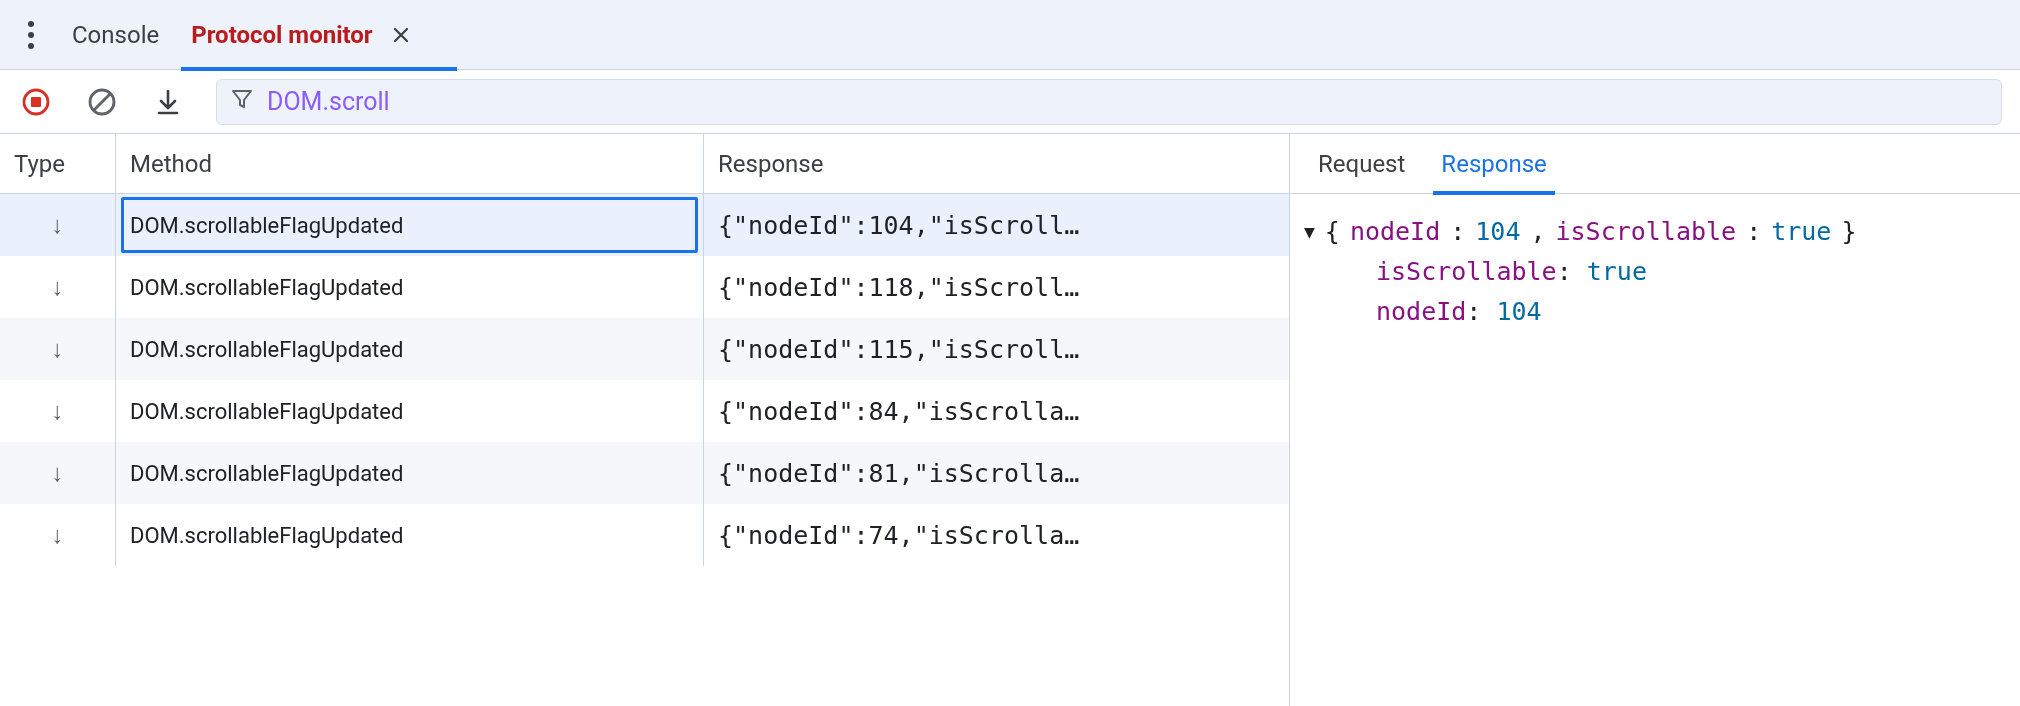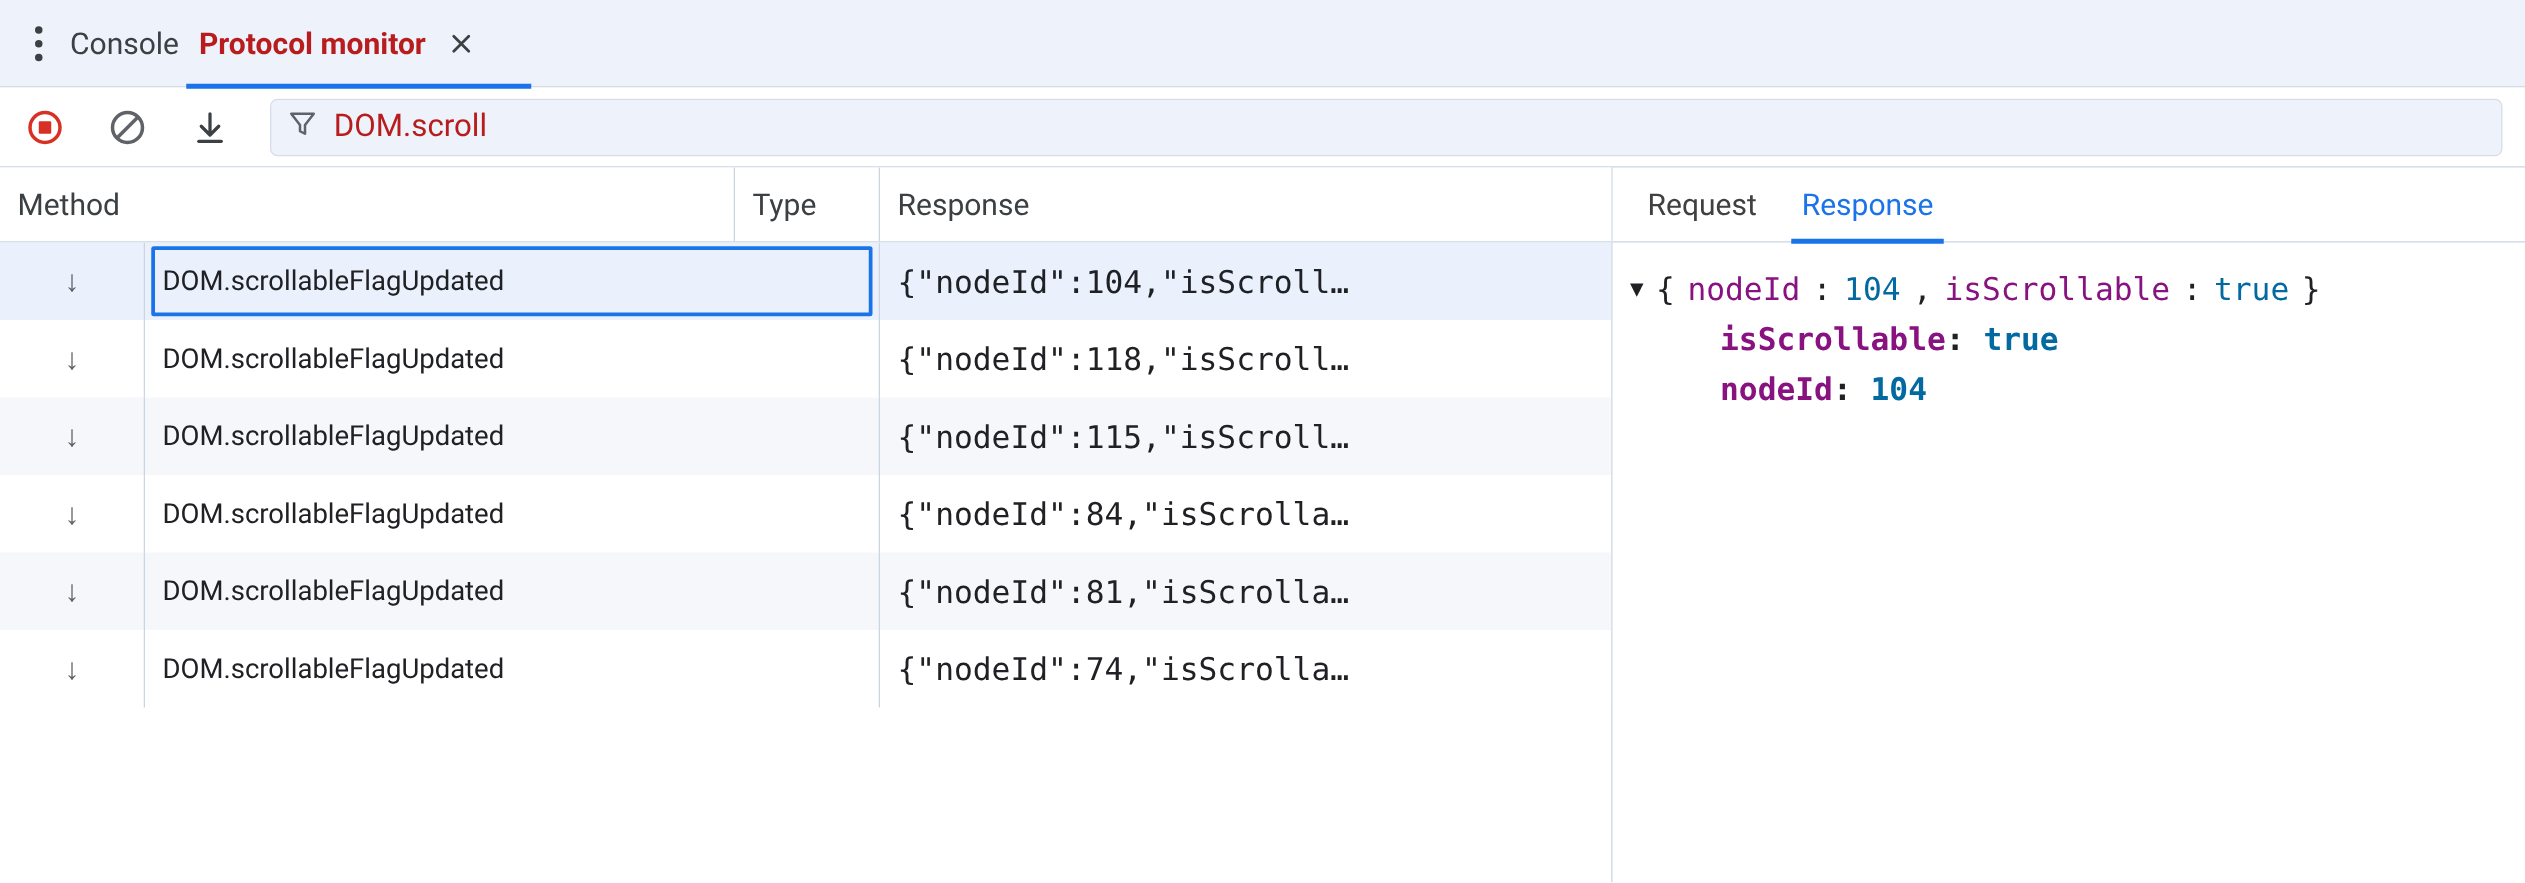"Console" .tabbar { gap: 8px -> 24px }
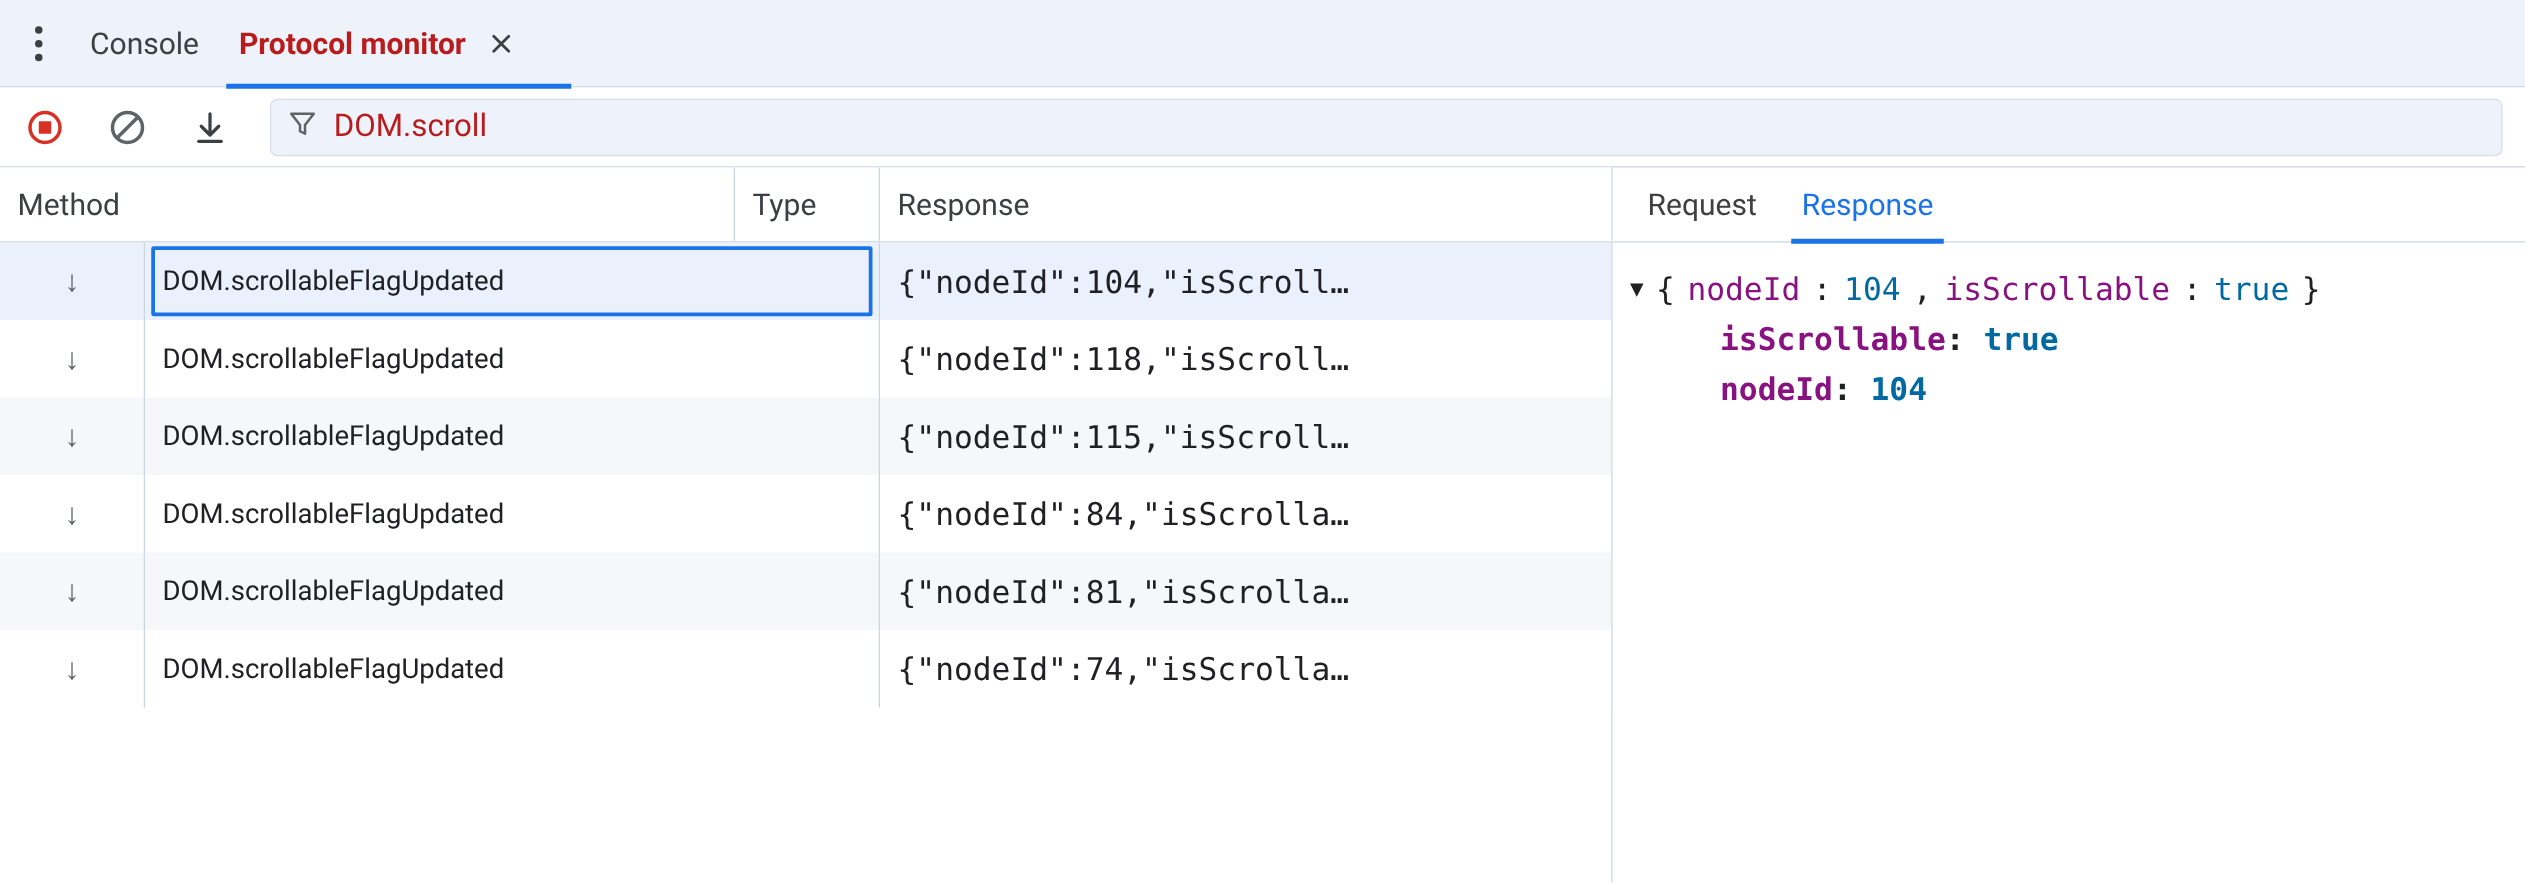"DOM.scroll" .filter-input { color: #b91c1c -> #8b5cf6 }
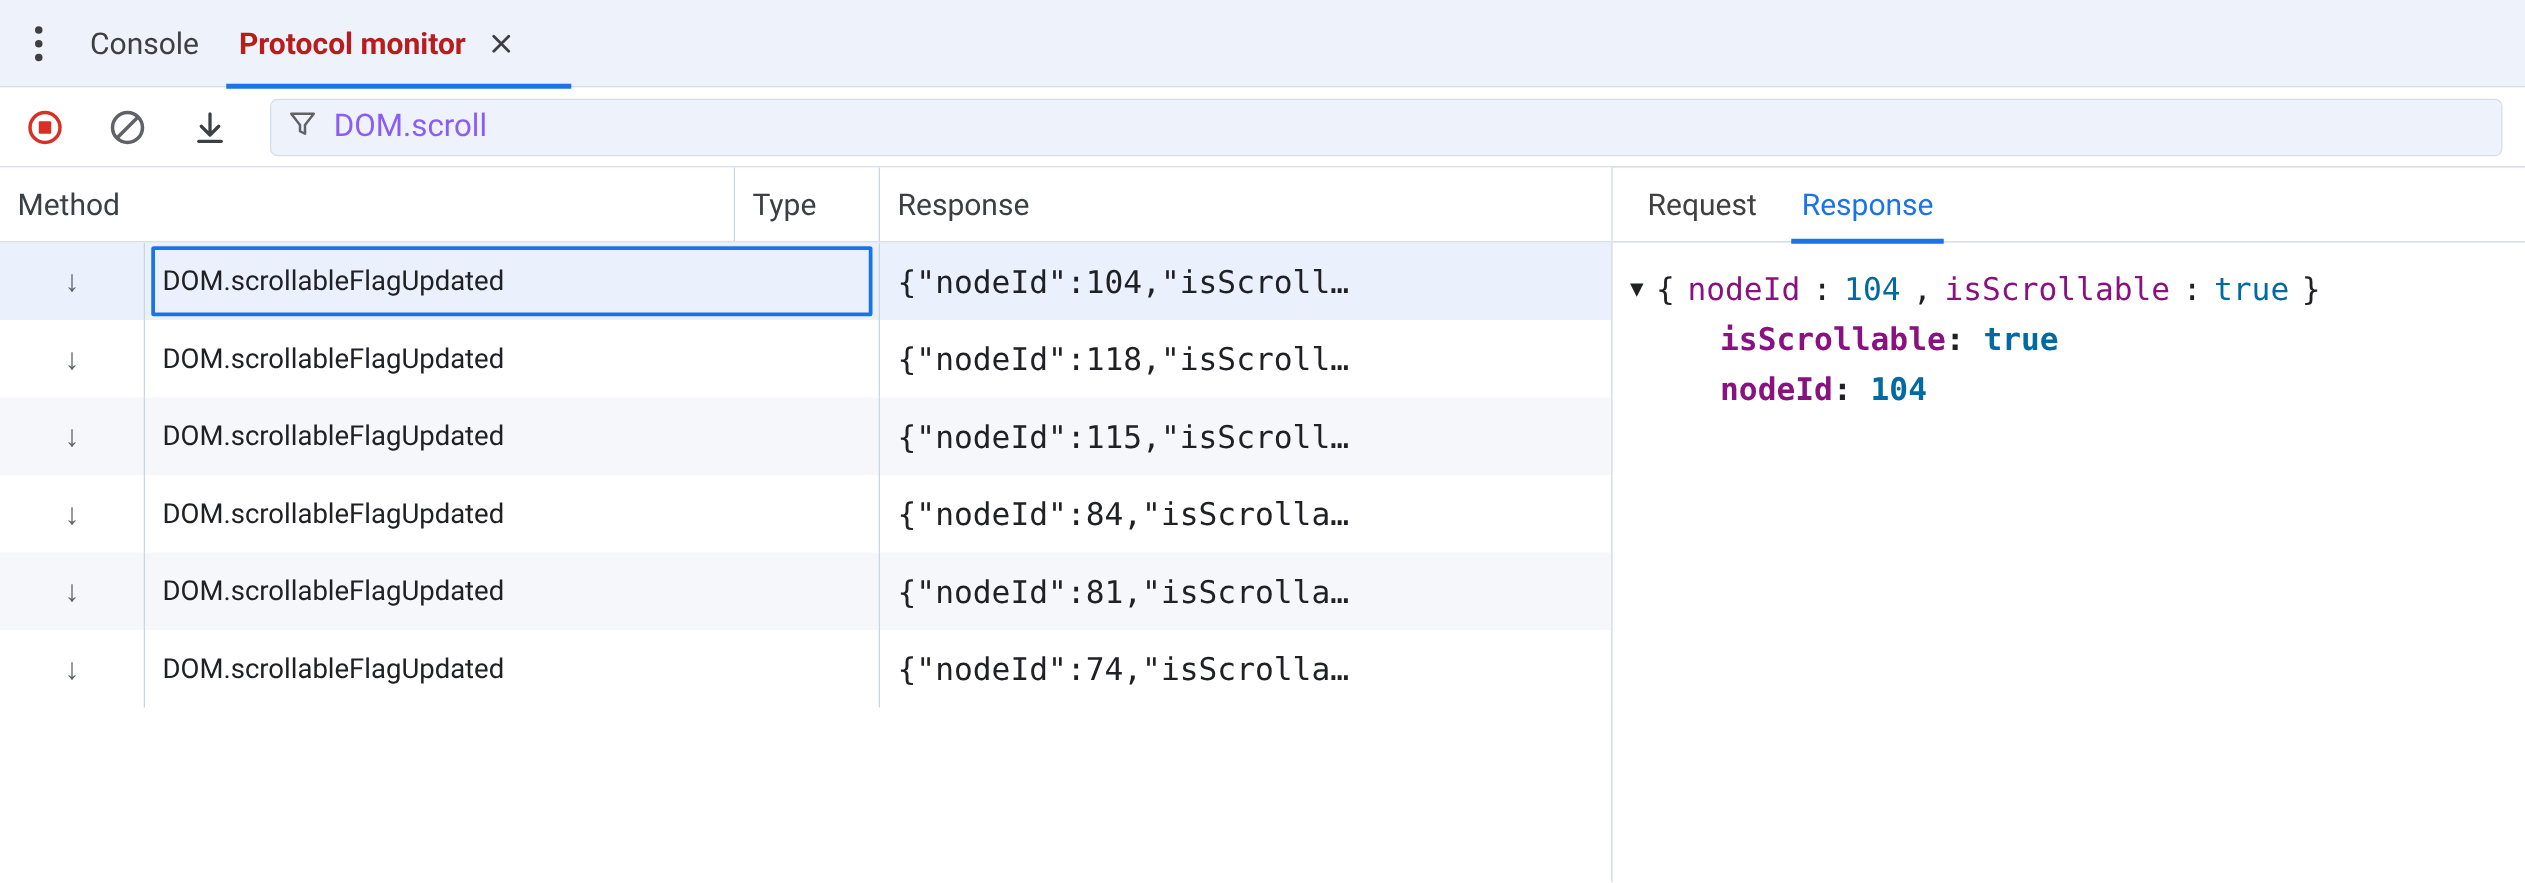"Method" div.th { order: before "Type" -> after "Type" }
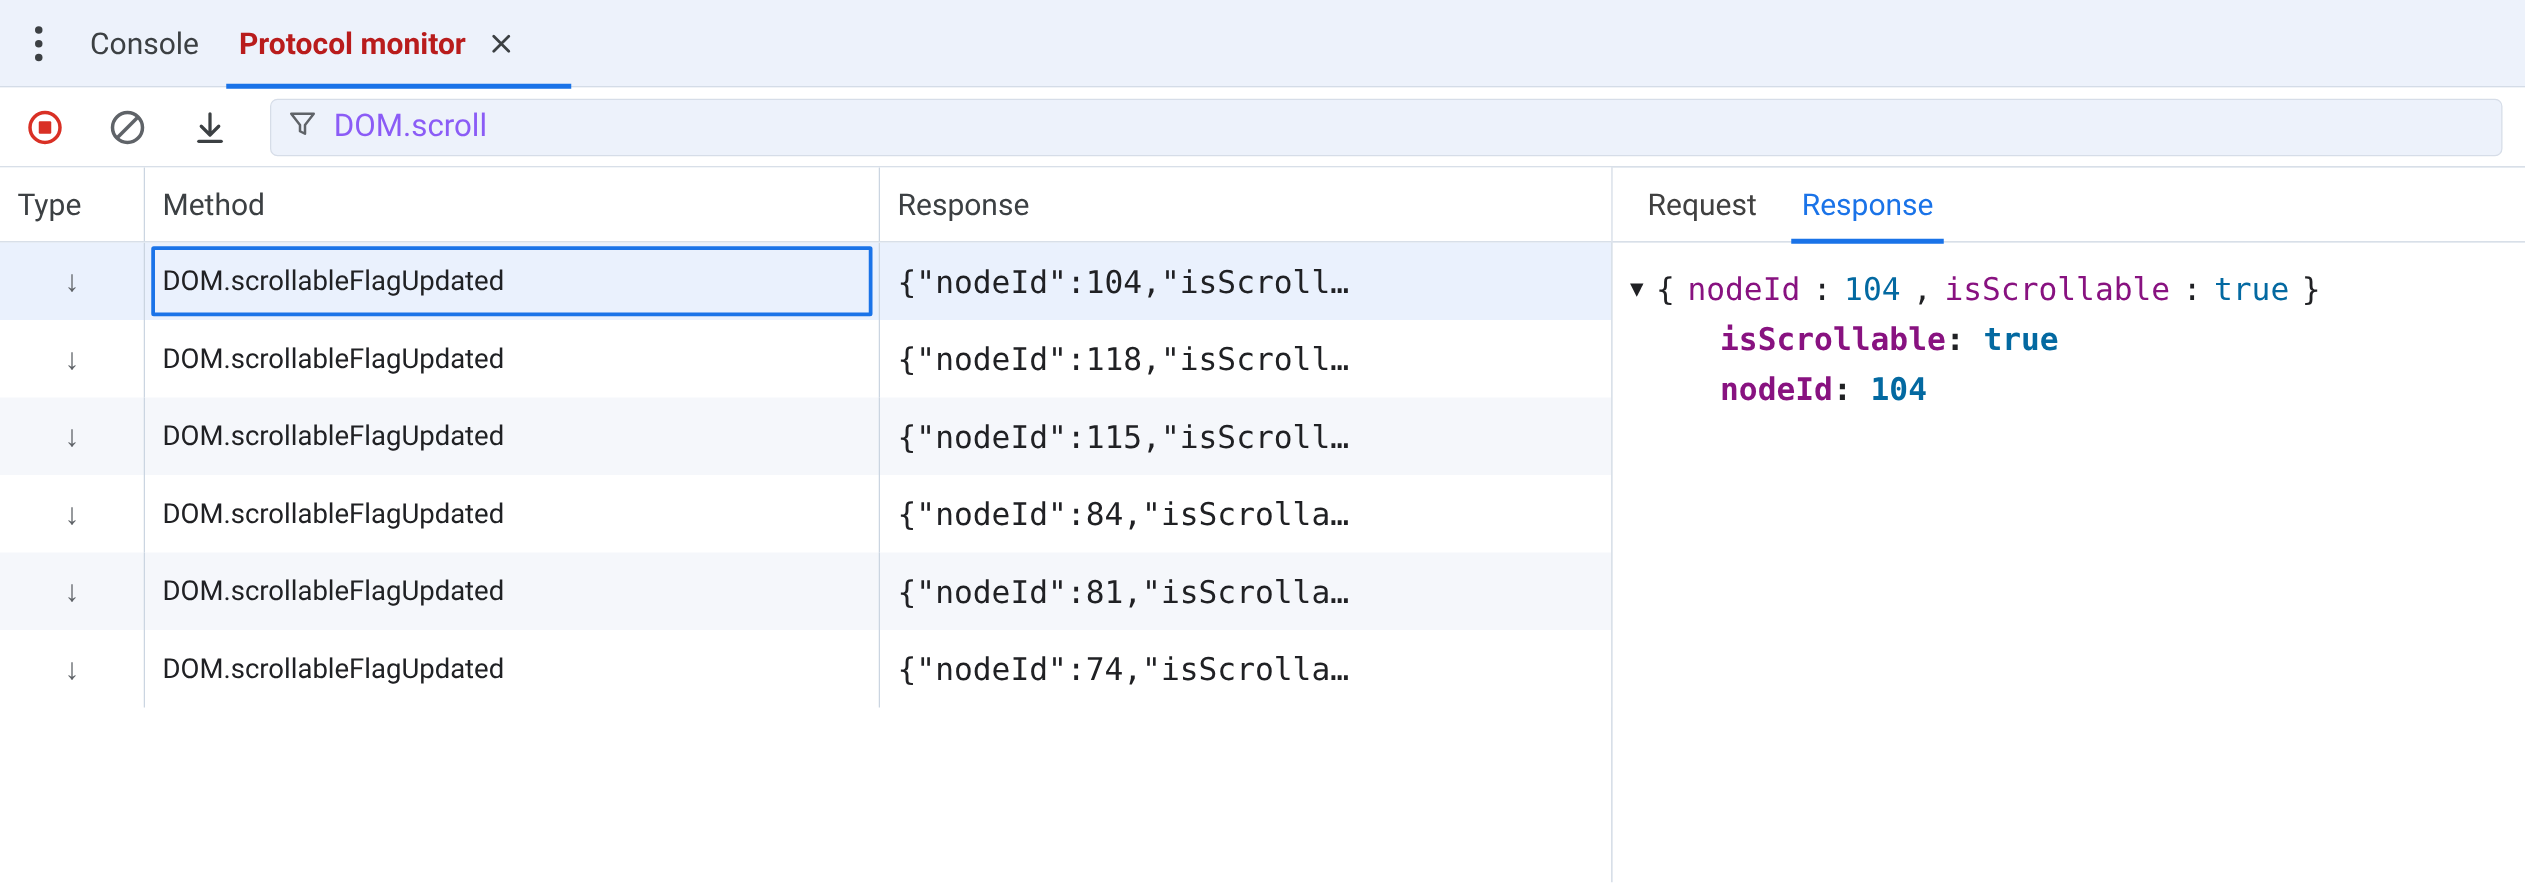"isScrollable: true" .prop-line { font-weight: bold -> none }
